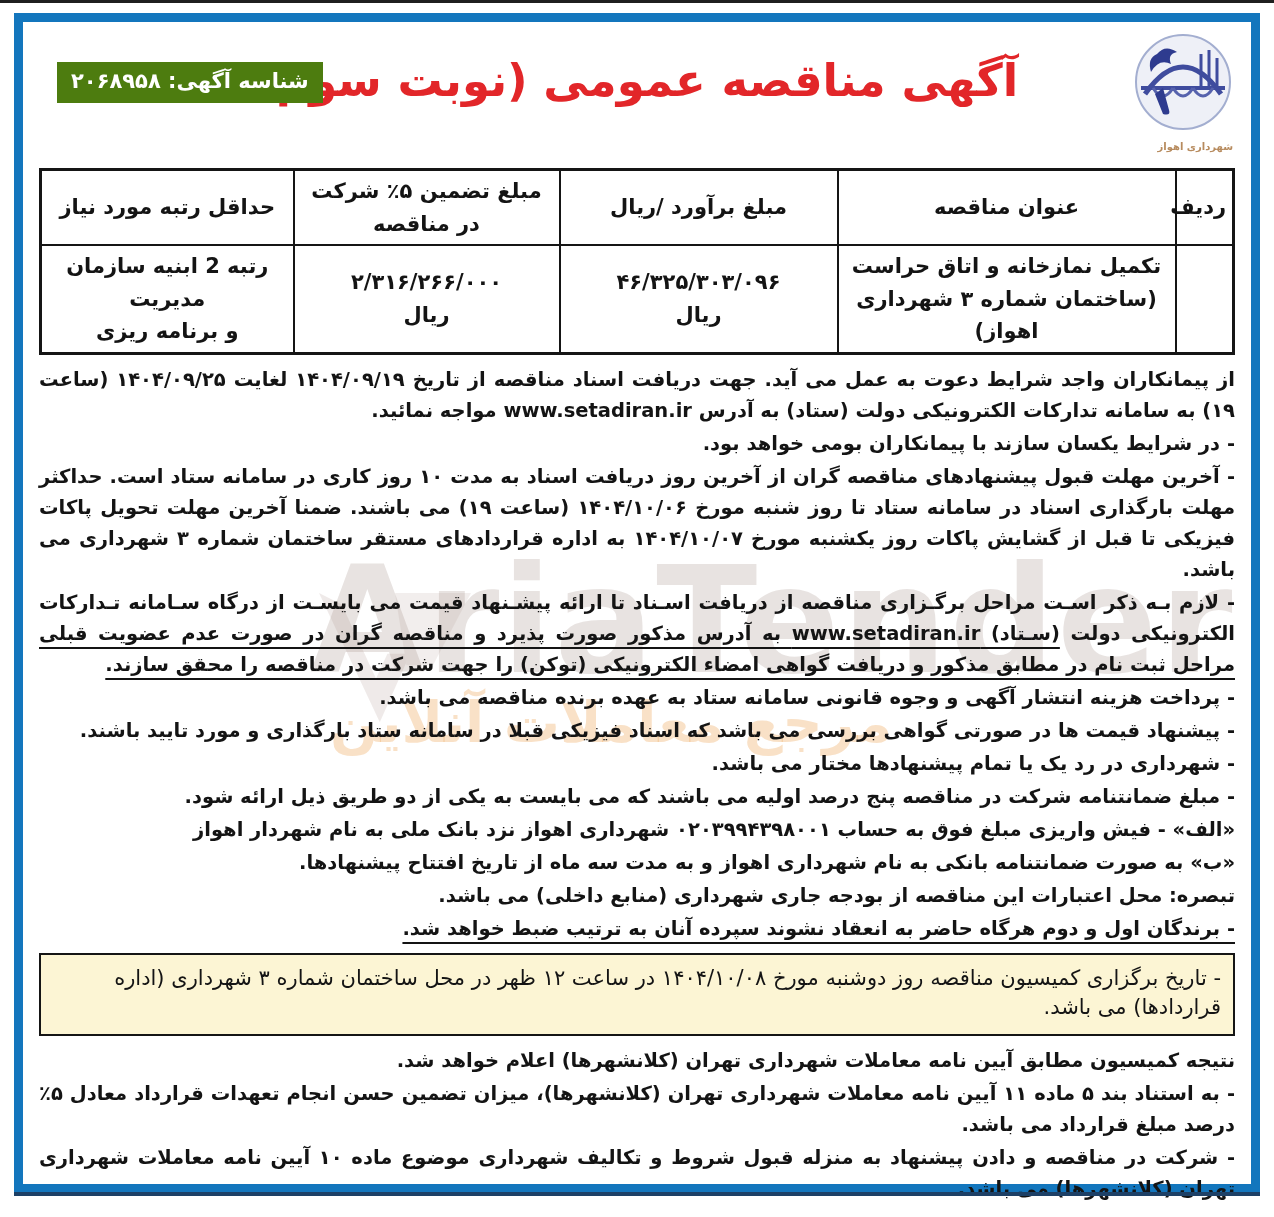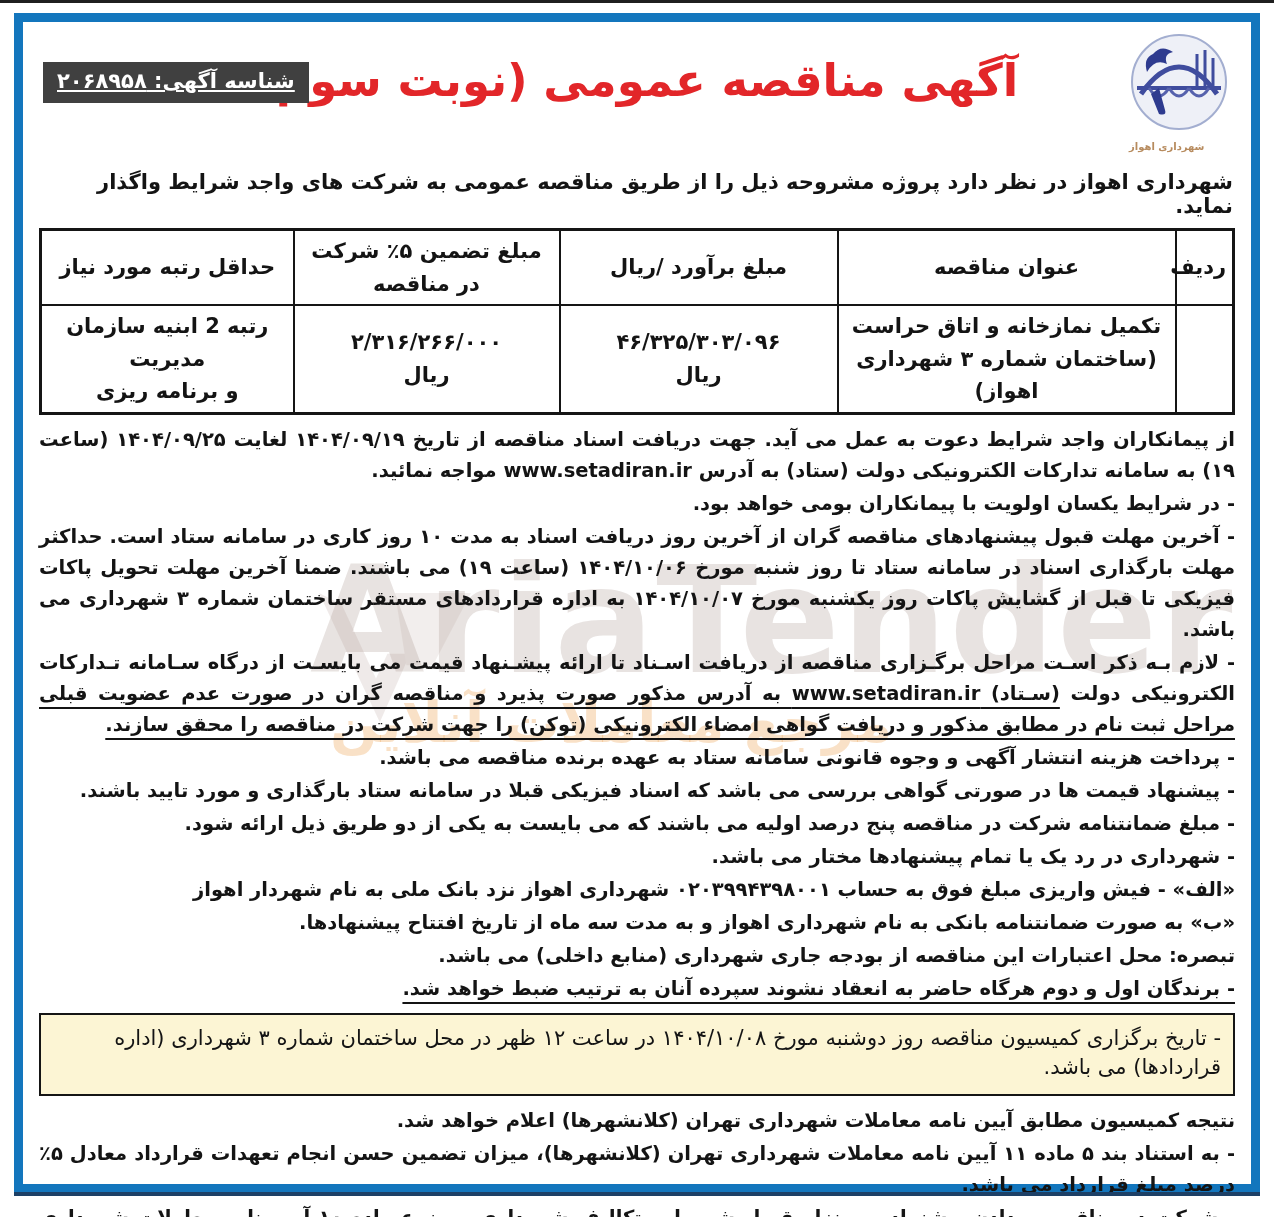"شناسه آگهی: ۲۰۶۸۹۵۸" .ad-id-badge { background: #404040 -> #4d7c0f; left: 4px -> 18px; text-decoration: underline -> none }
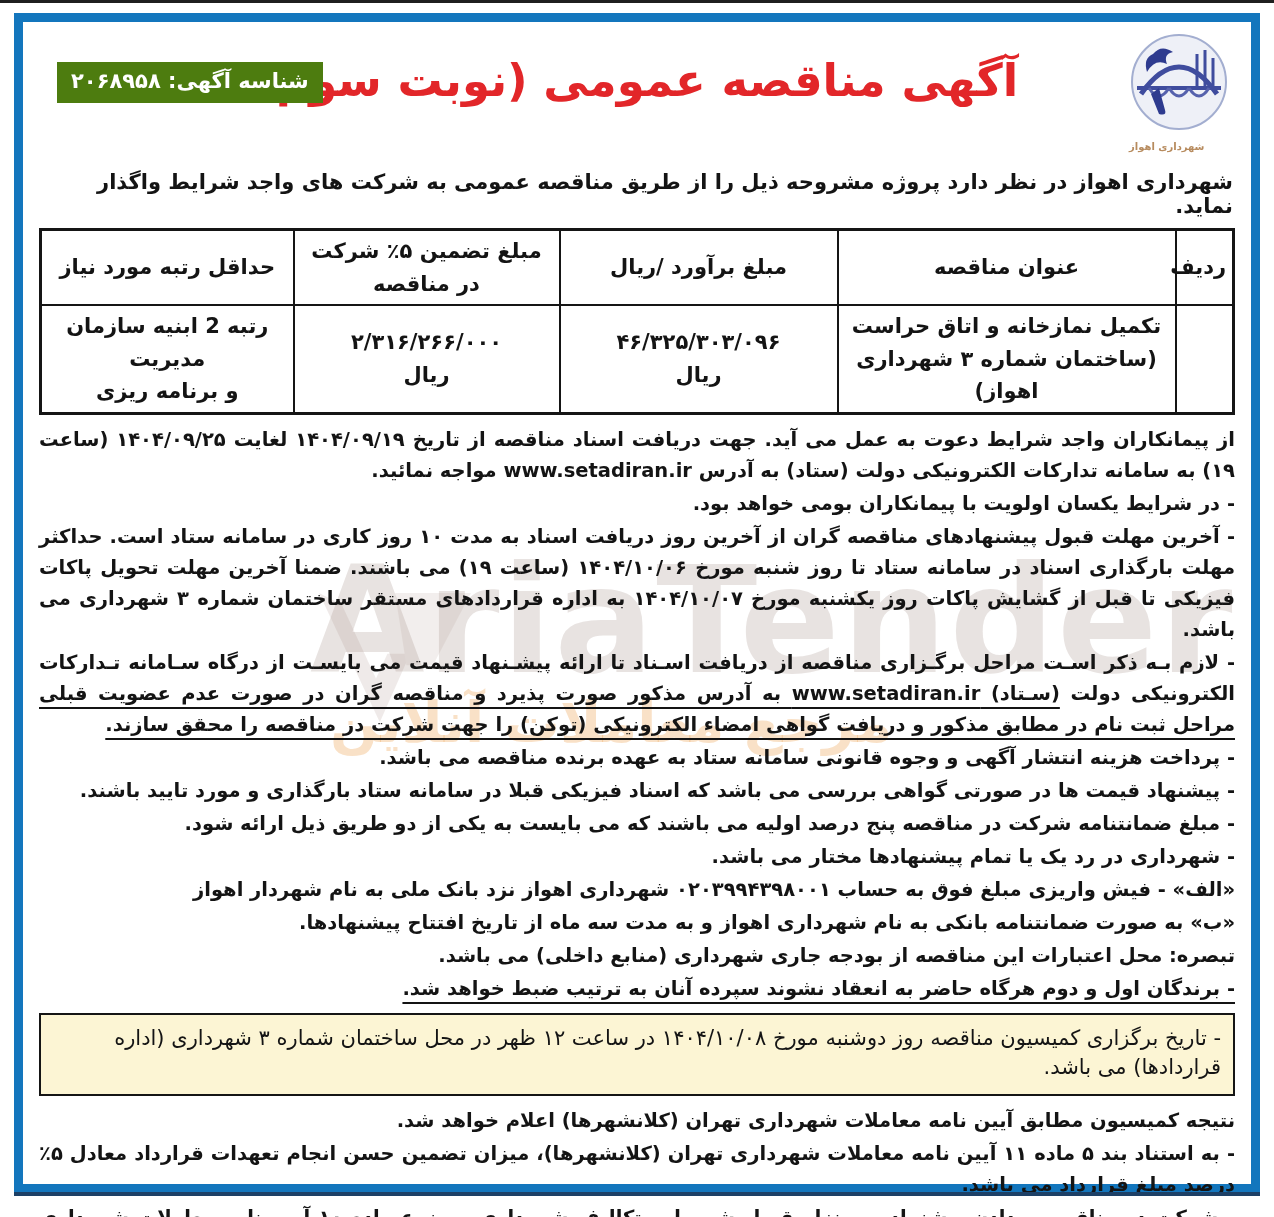"شهرداری اهواز" .logo-box { text-align: left -> right }
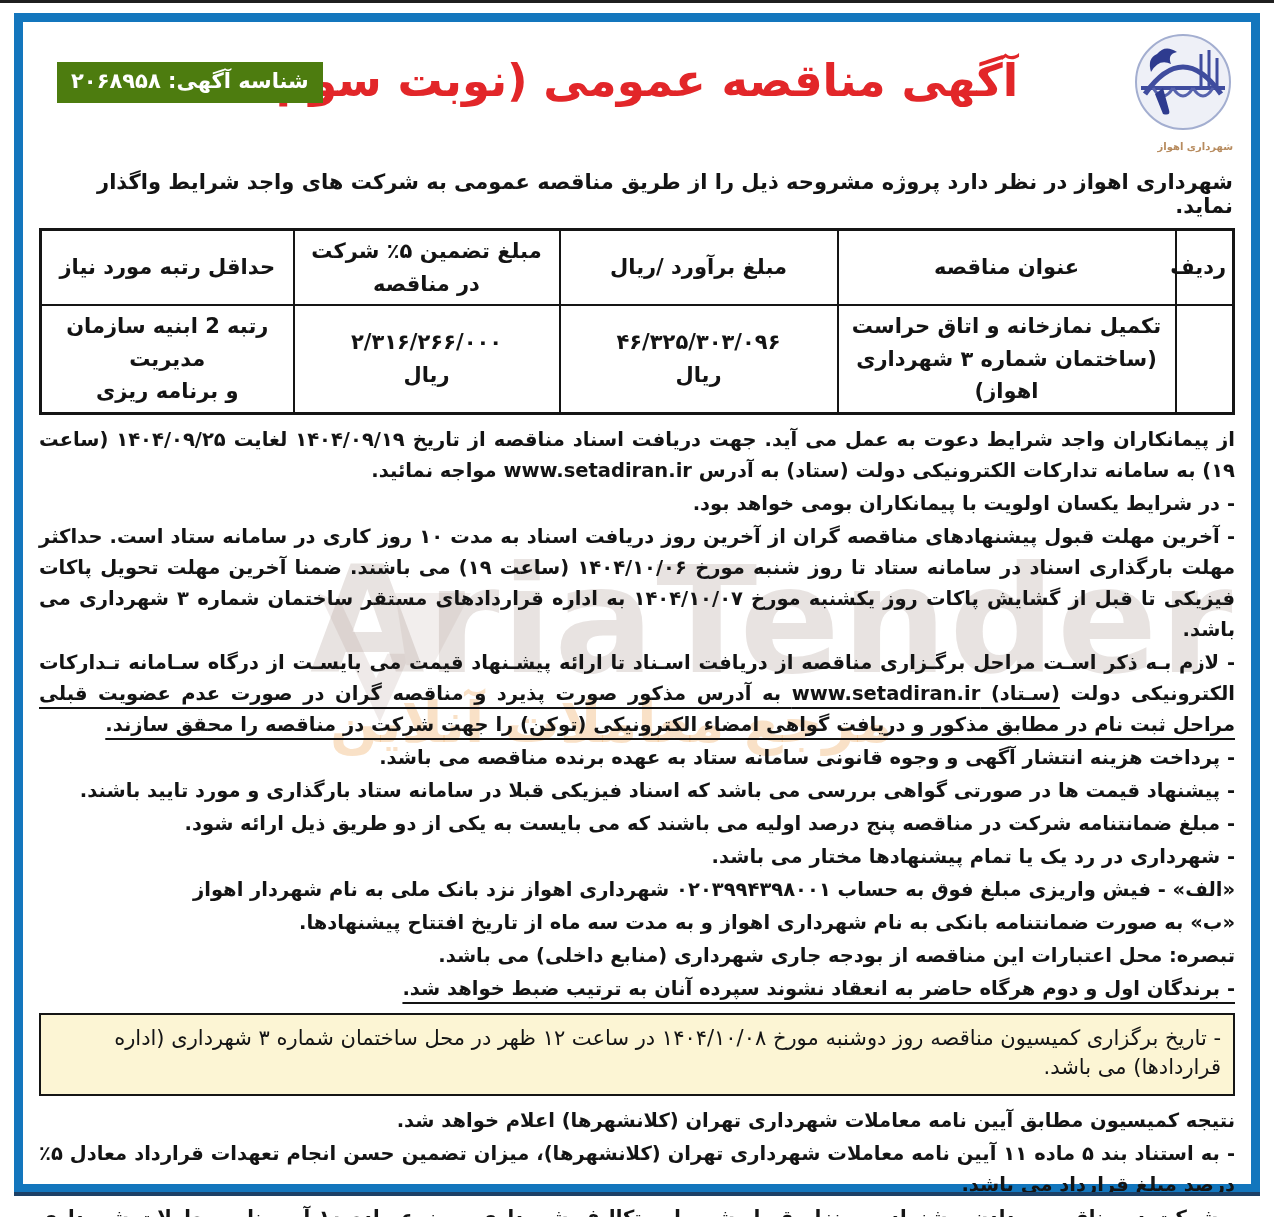"شهرداری اهواز در نظر دارد" div.intro { html: <div>شهرداری اهواز در نظر دارد پروژه مشروحه ذیل را از طریق مناقصه عمومی به شرکت های واجد شرایط واگذار نماید.</div> -> none }
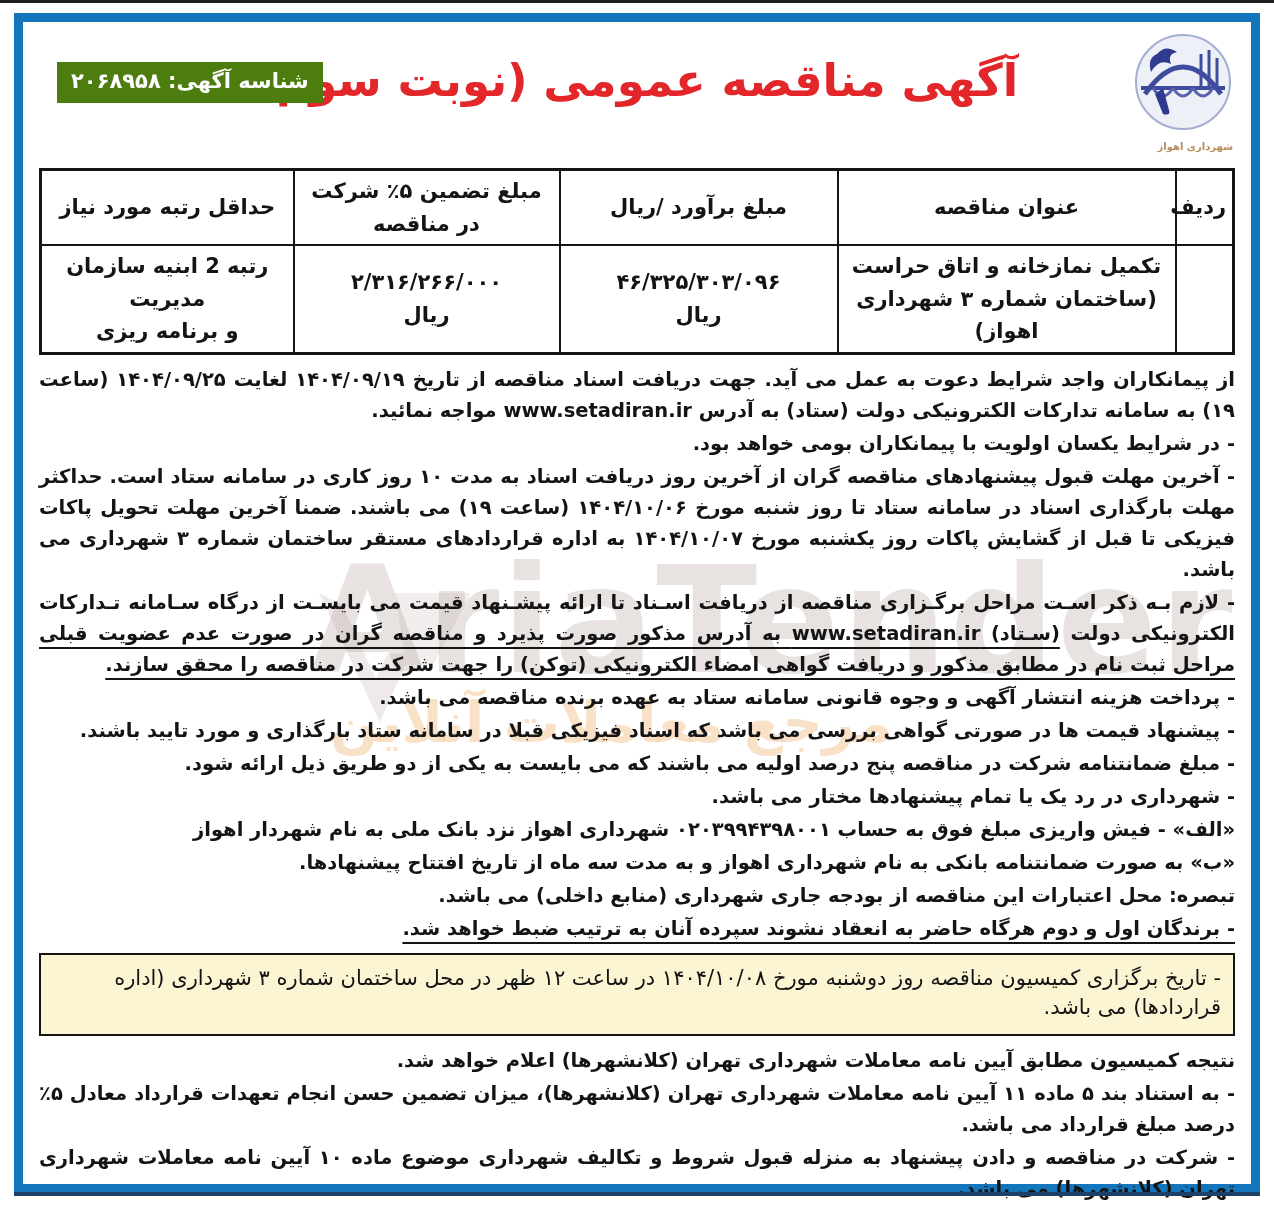"- در شرایط یکسان اولویت" span { text: اولویت -> سازند }
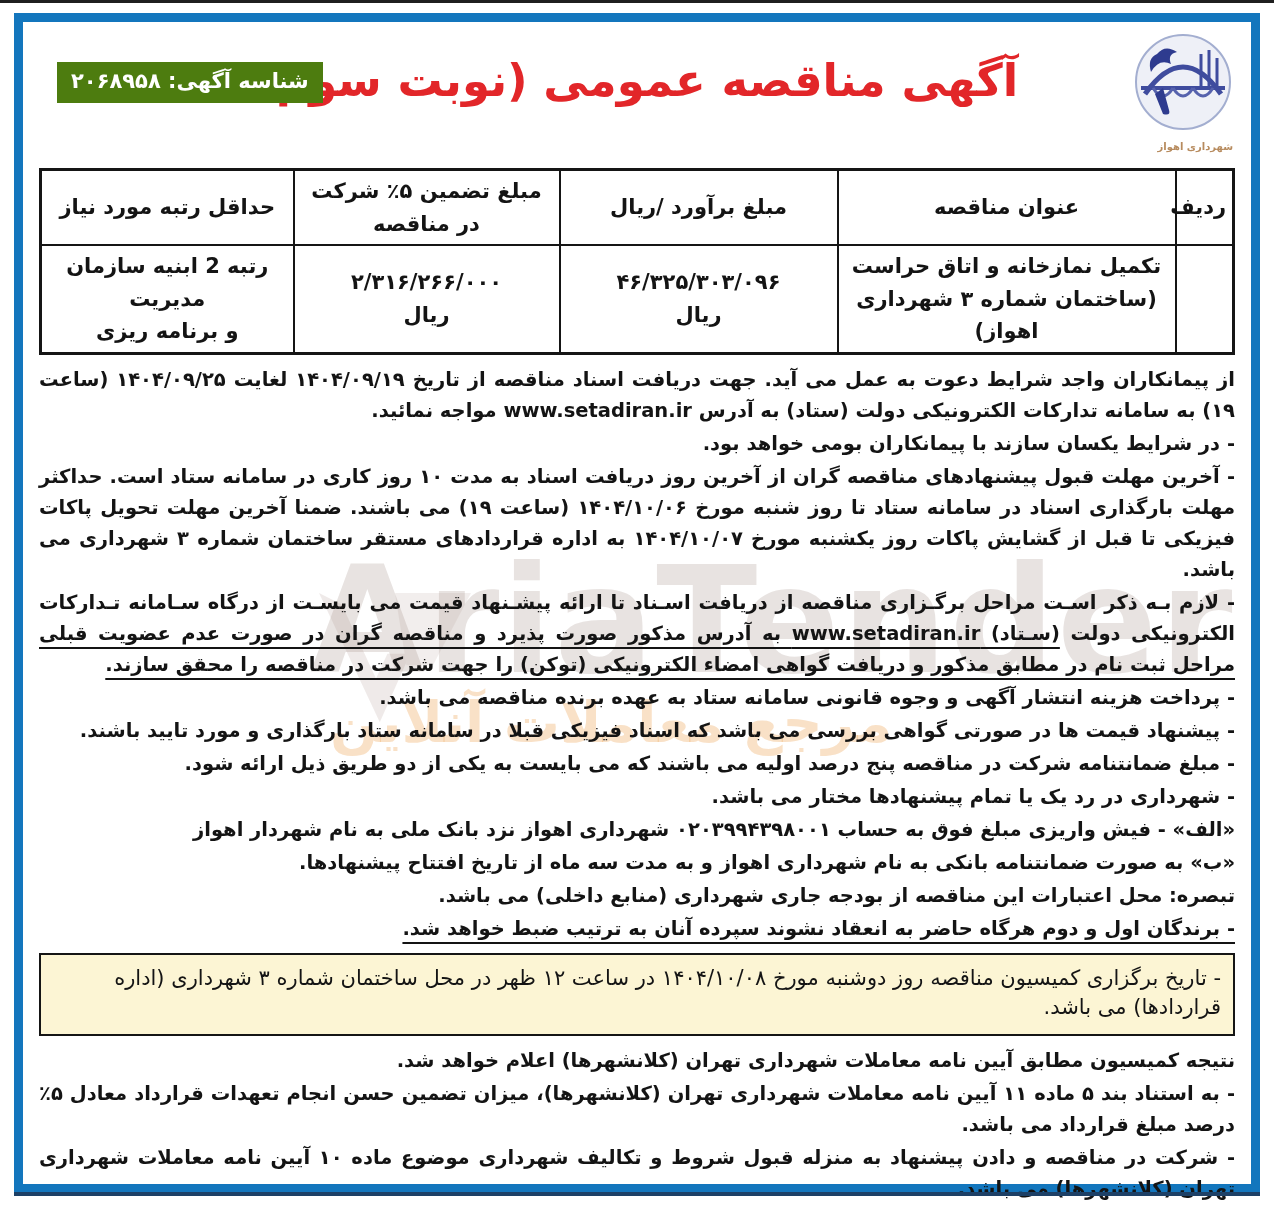"- مبلغ ضمانتنامه شرکت در" div.para { order: before "- شهرداری در رد یک" -> after "- شهرداری در رد یک" }
